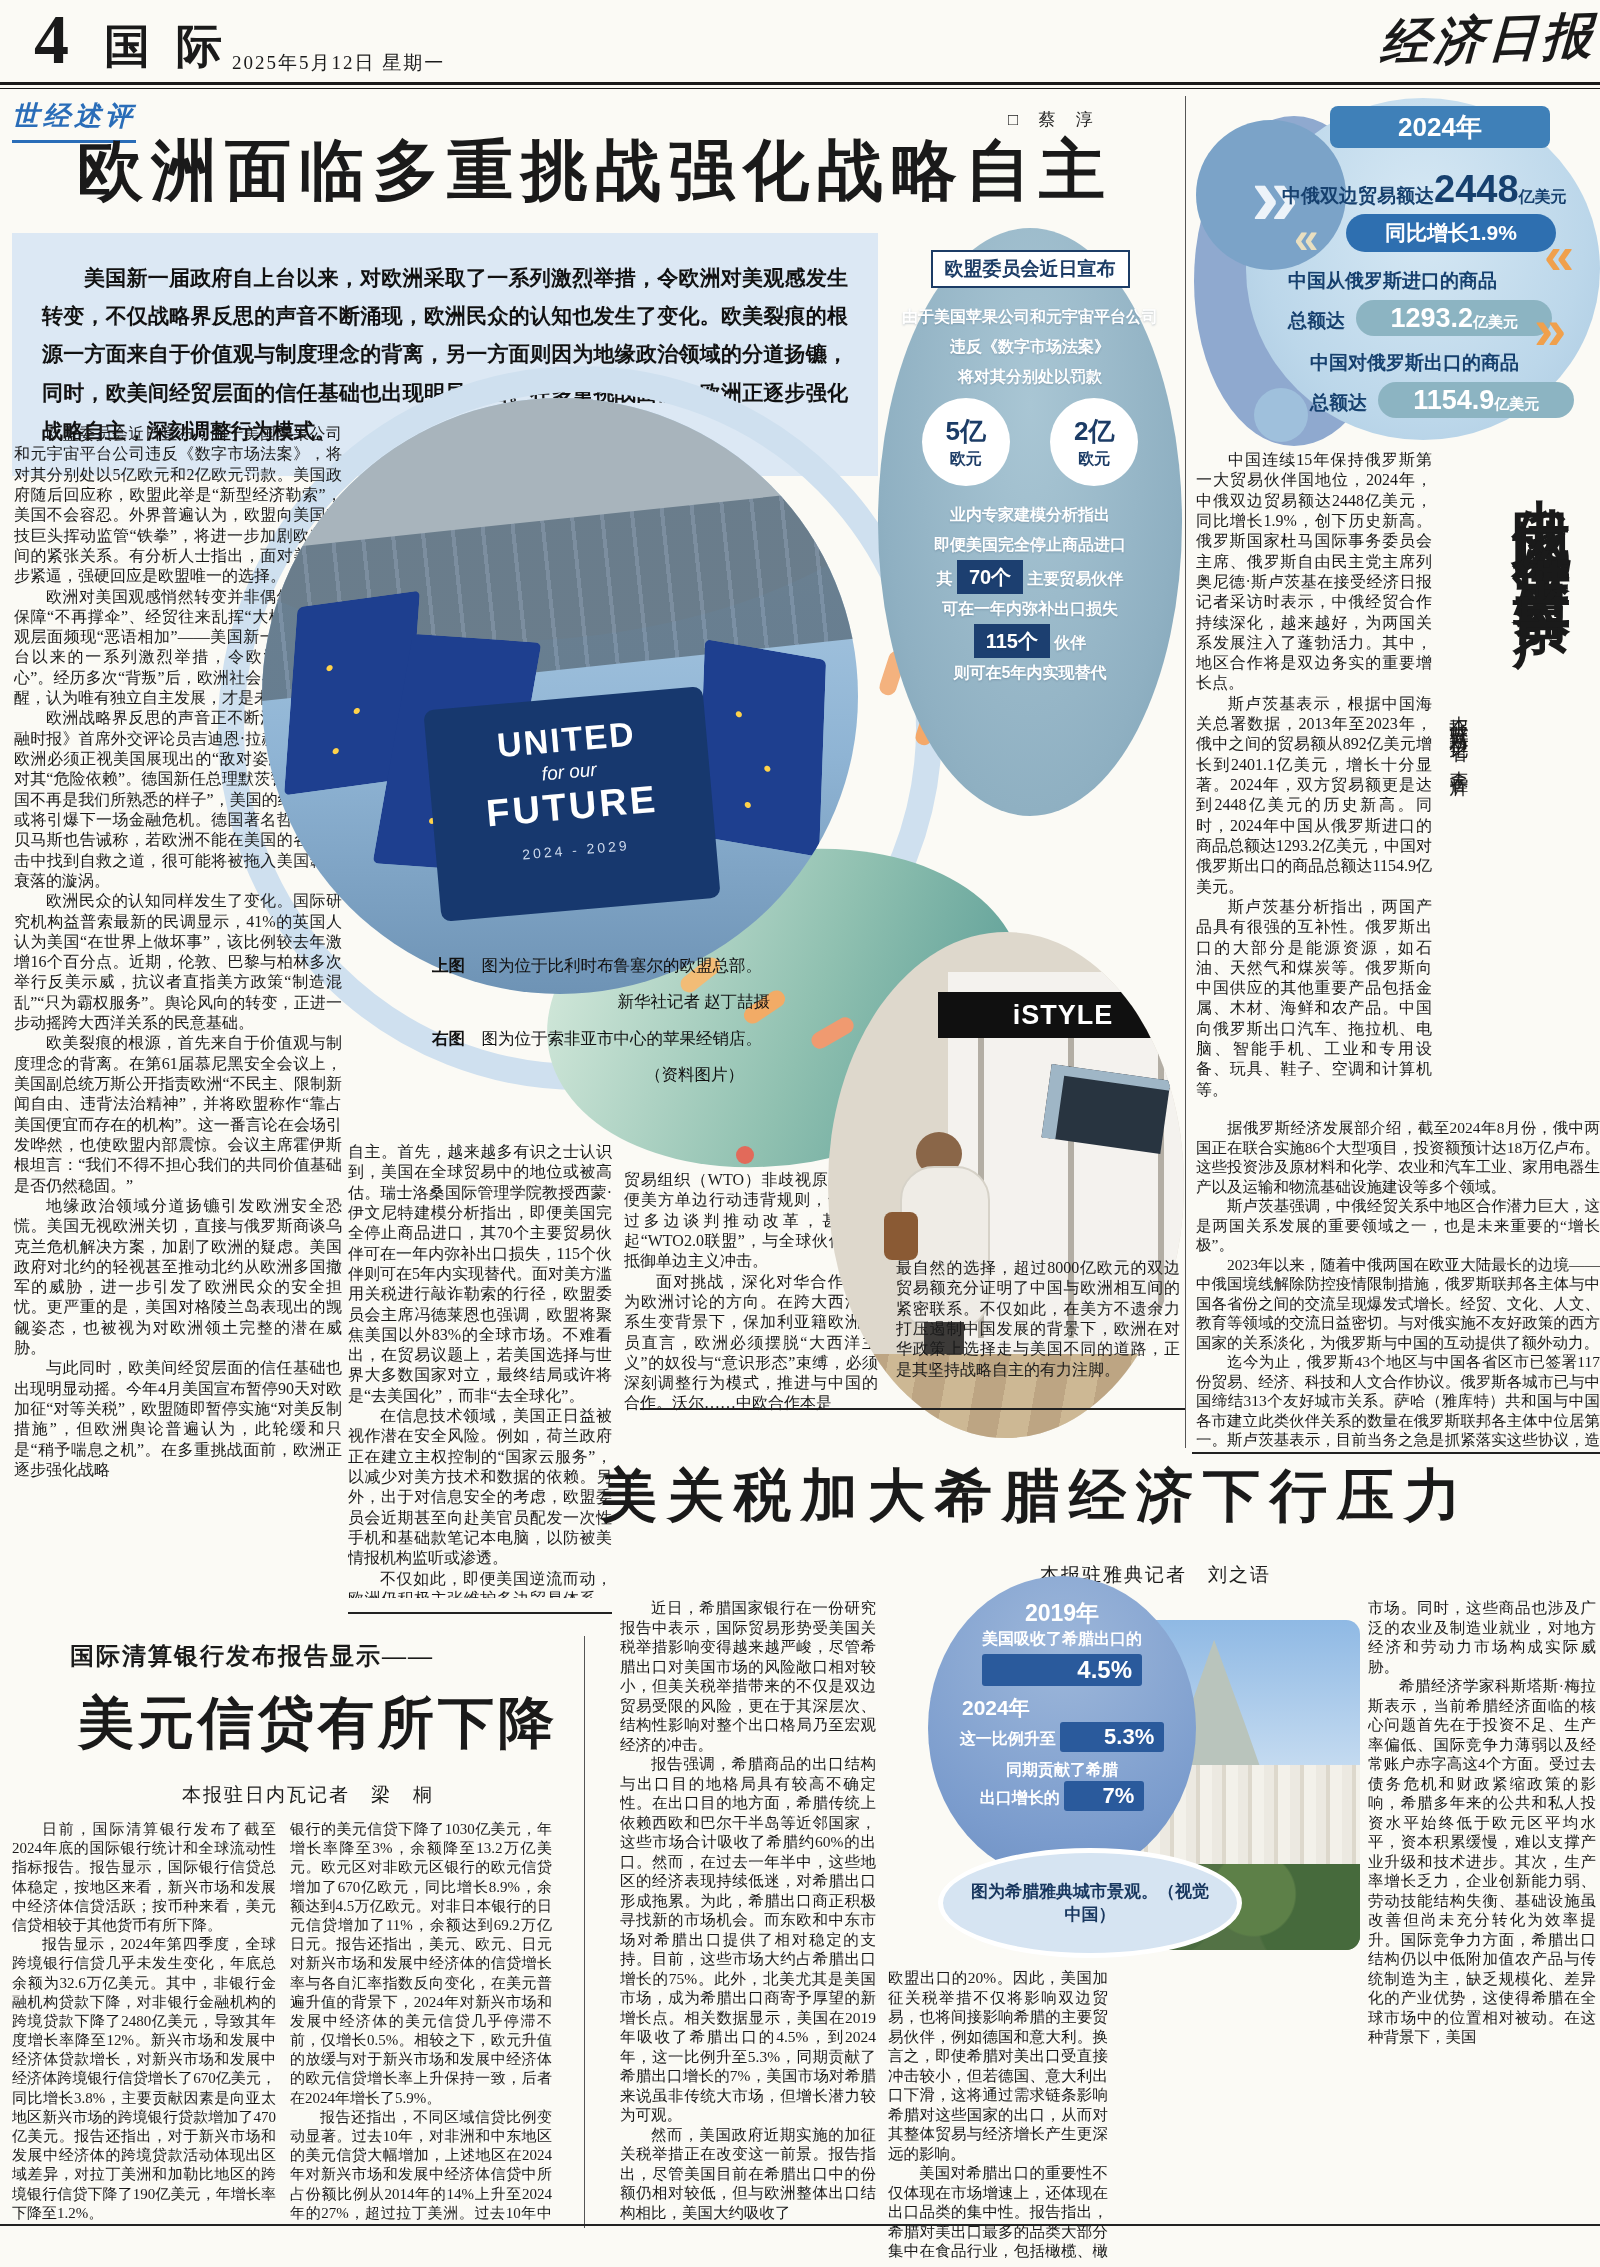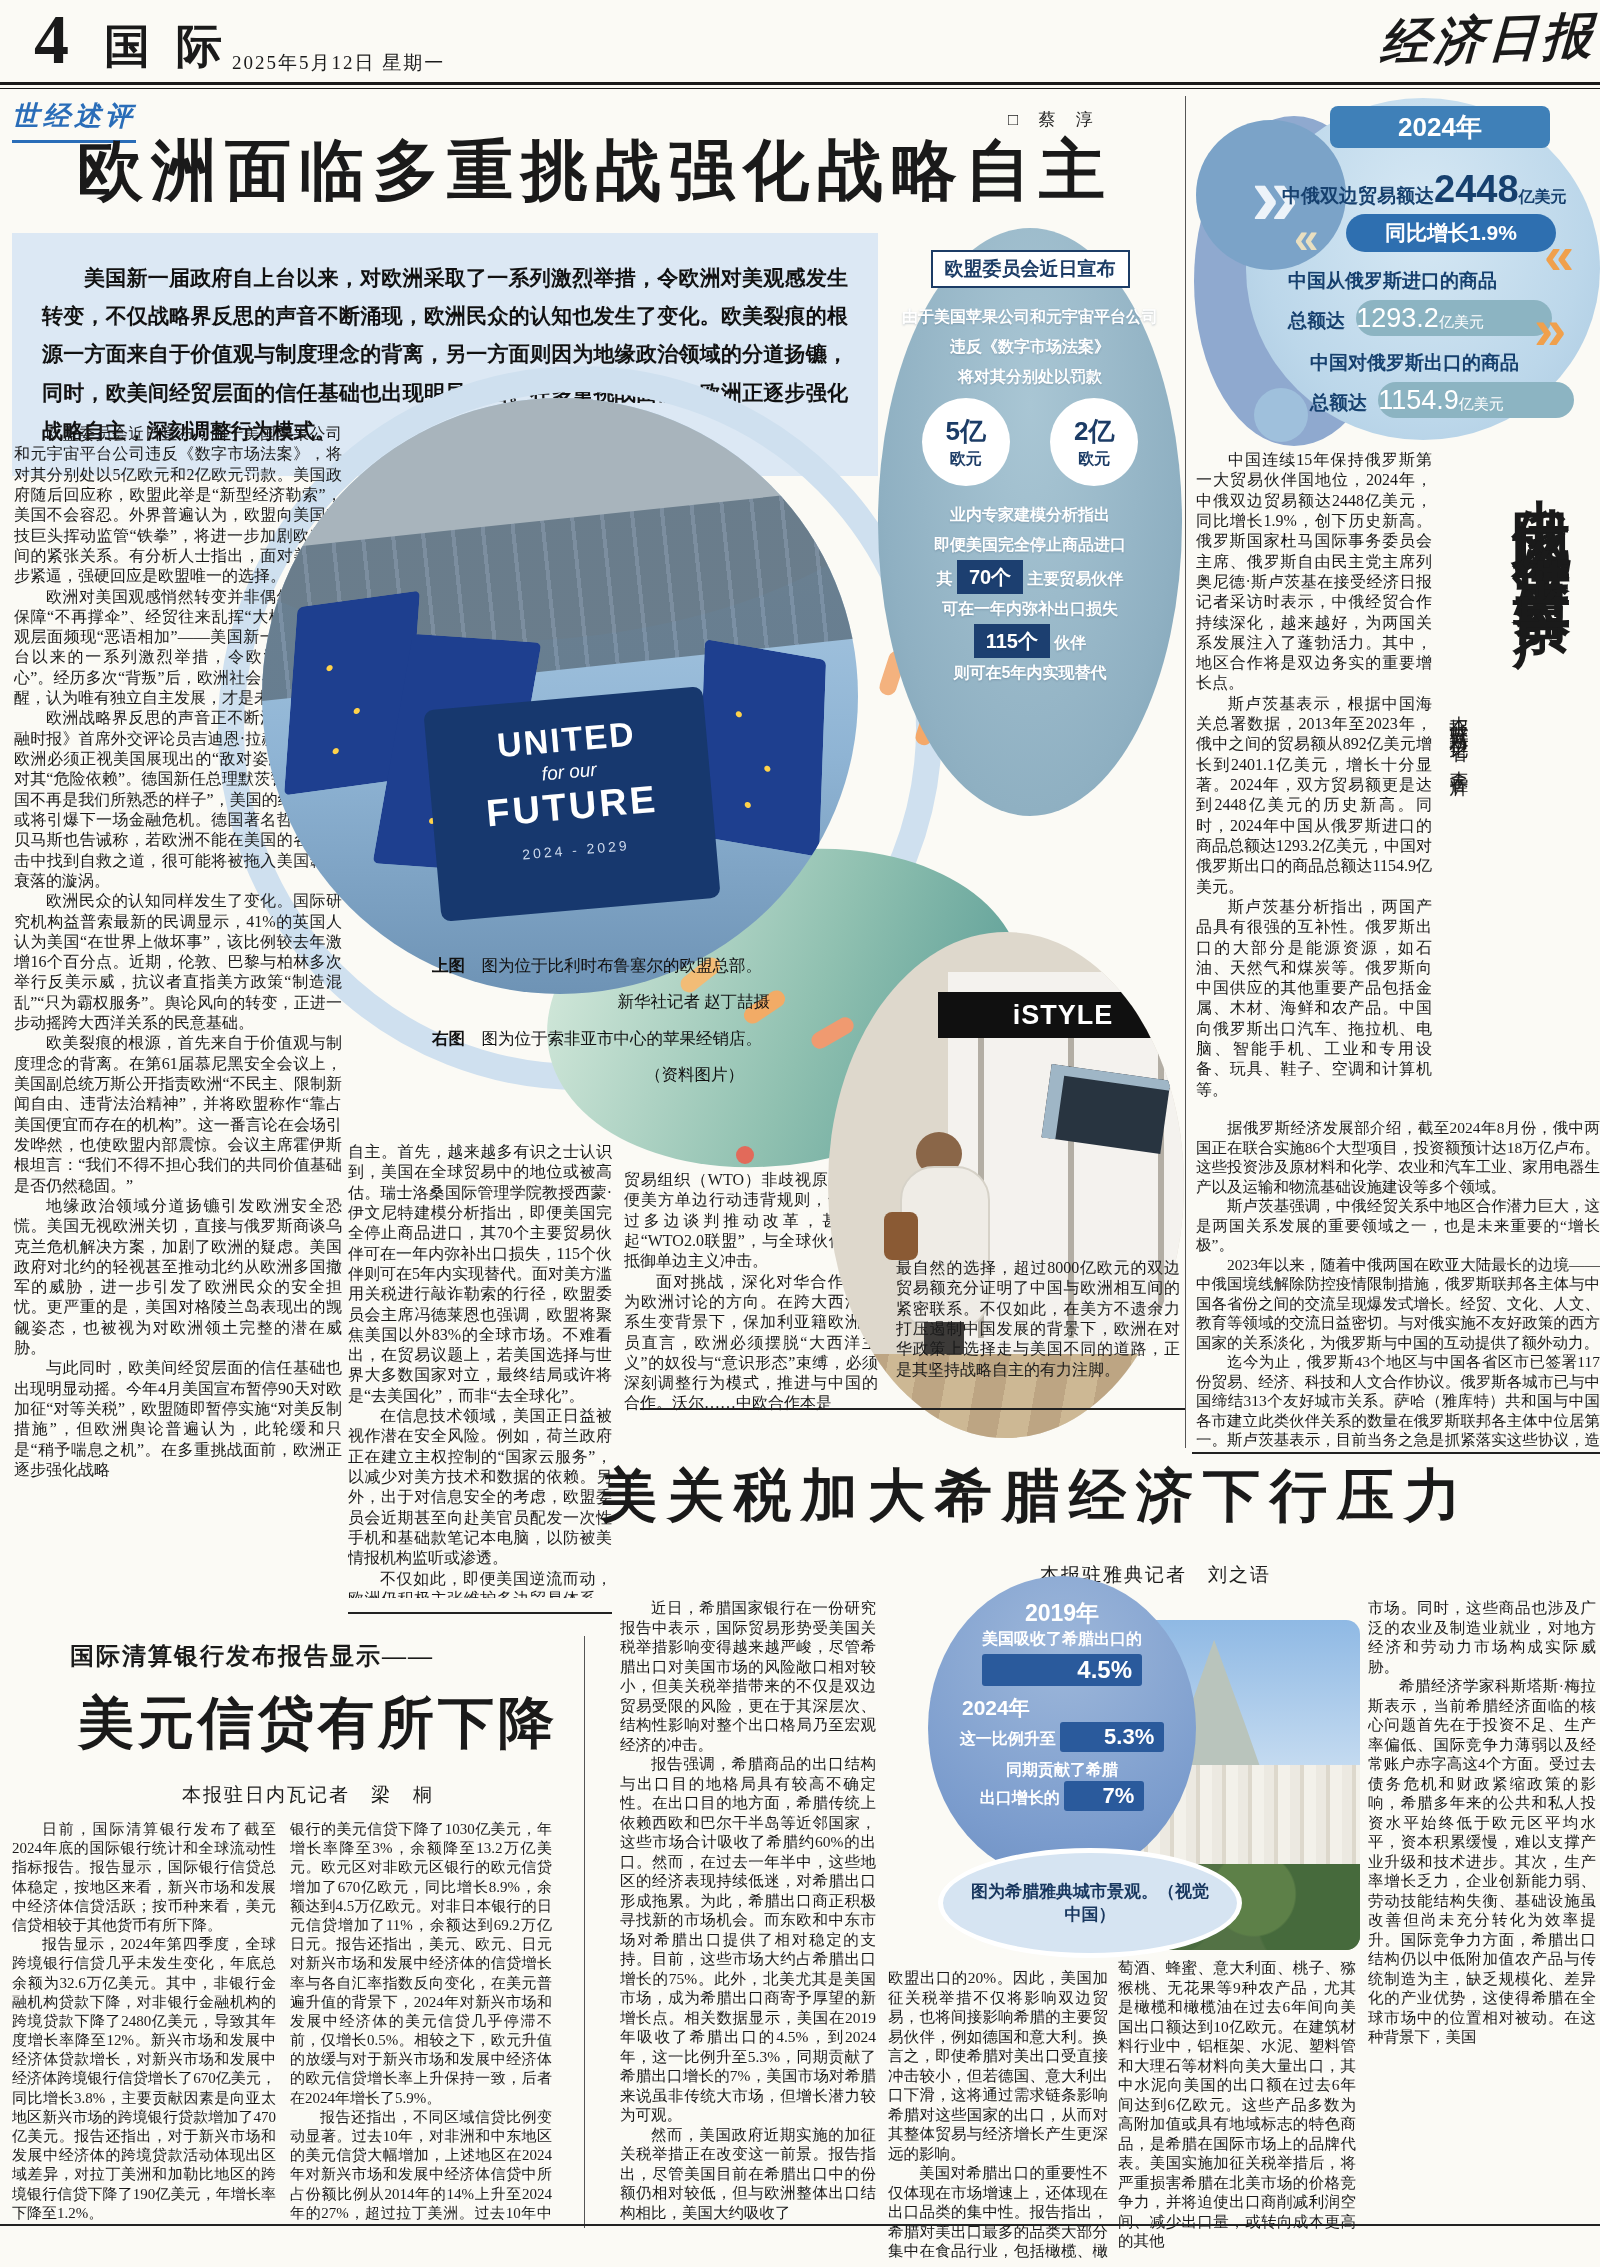"1293.2亿美元" .ru-val { font-weight: 400 -> 700; text-align: left -> center }
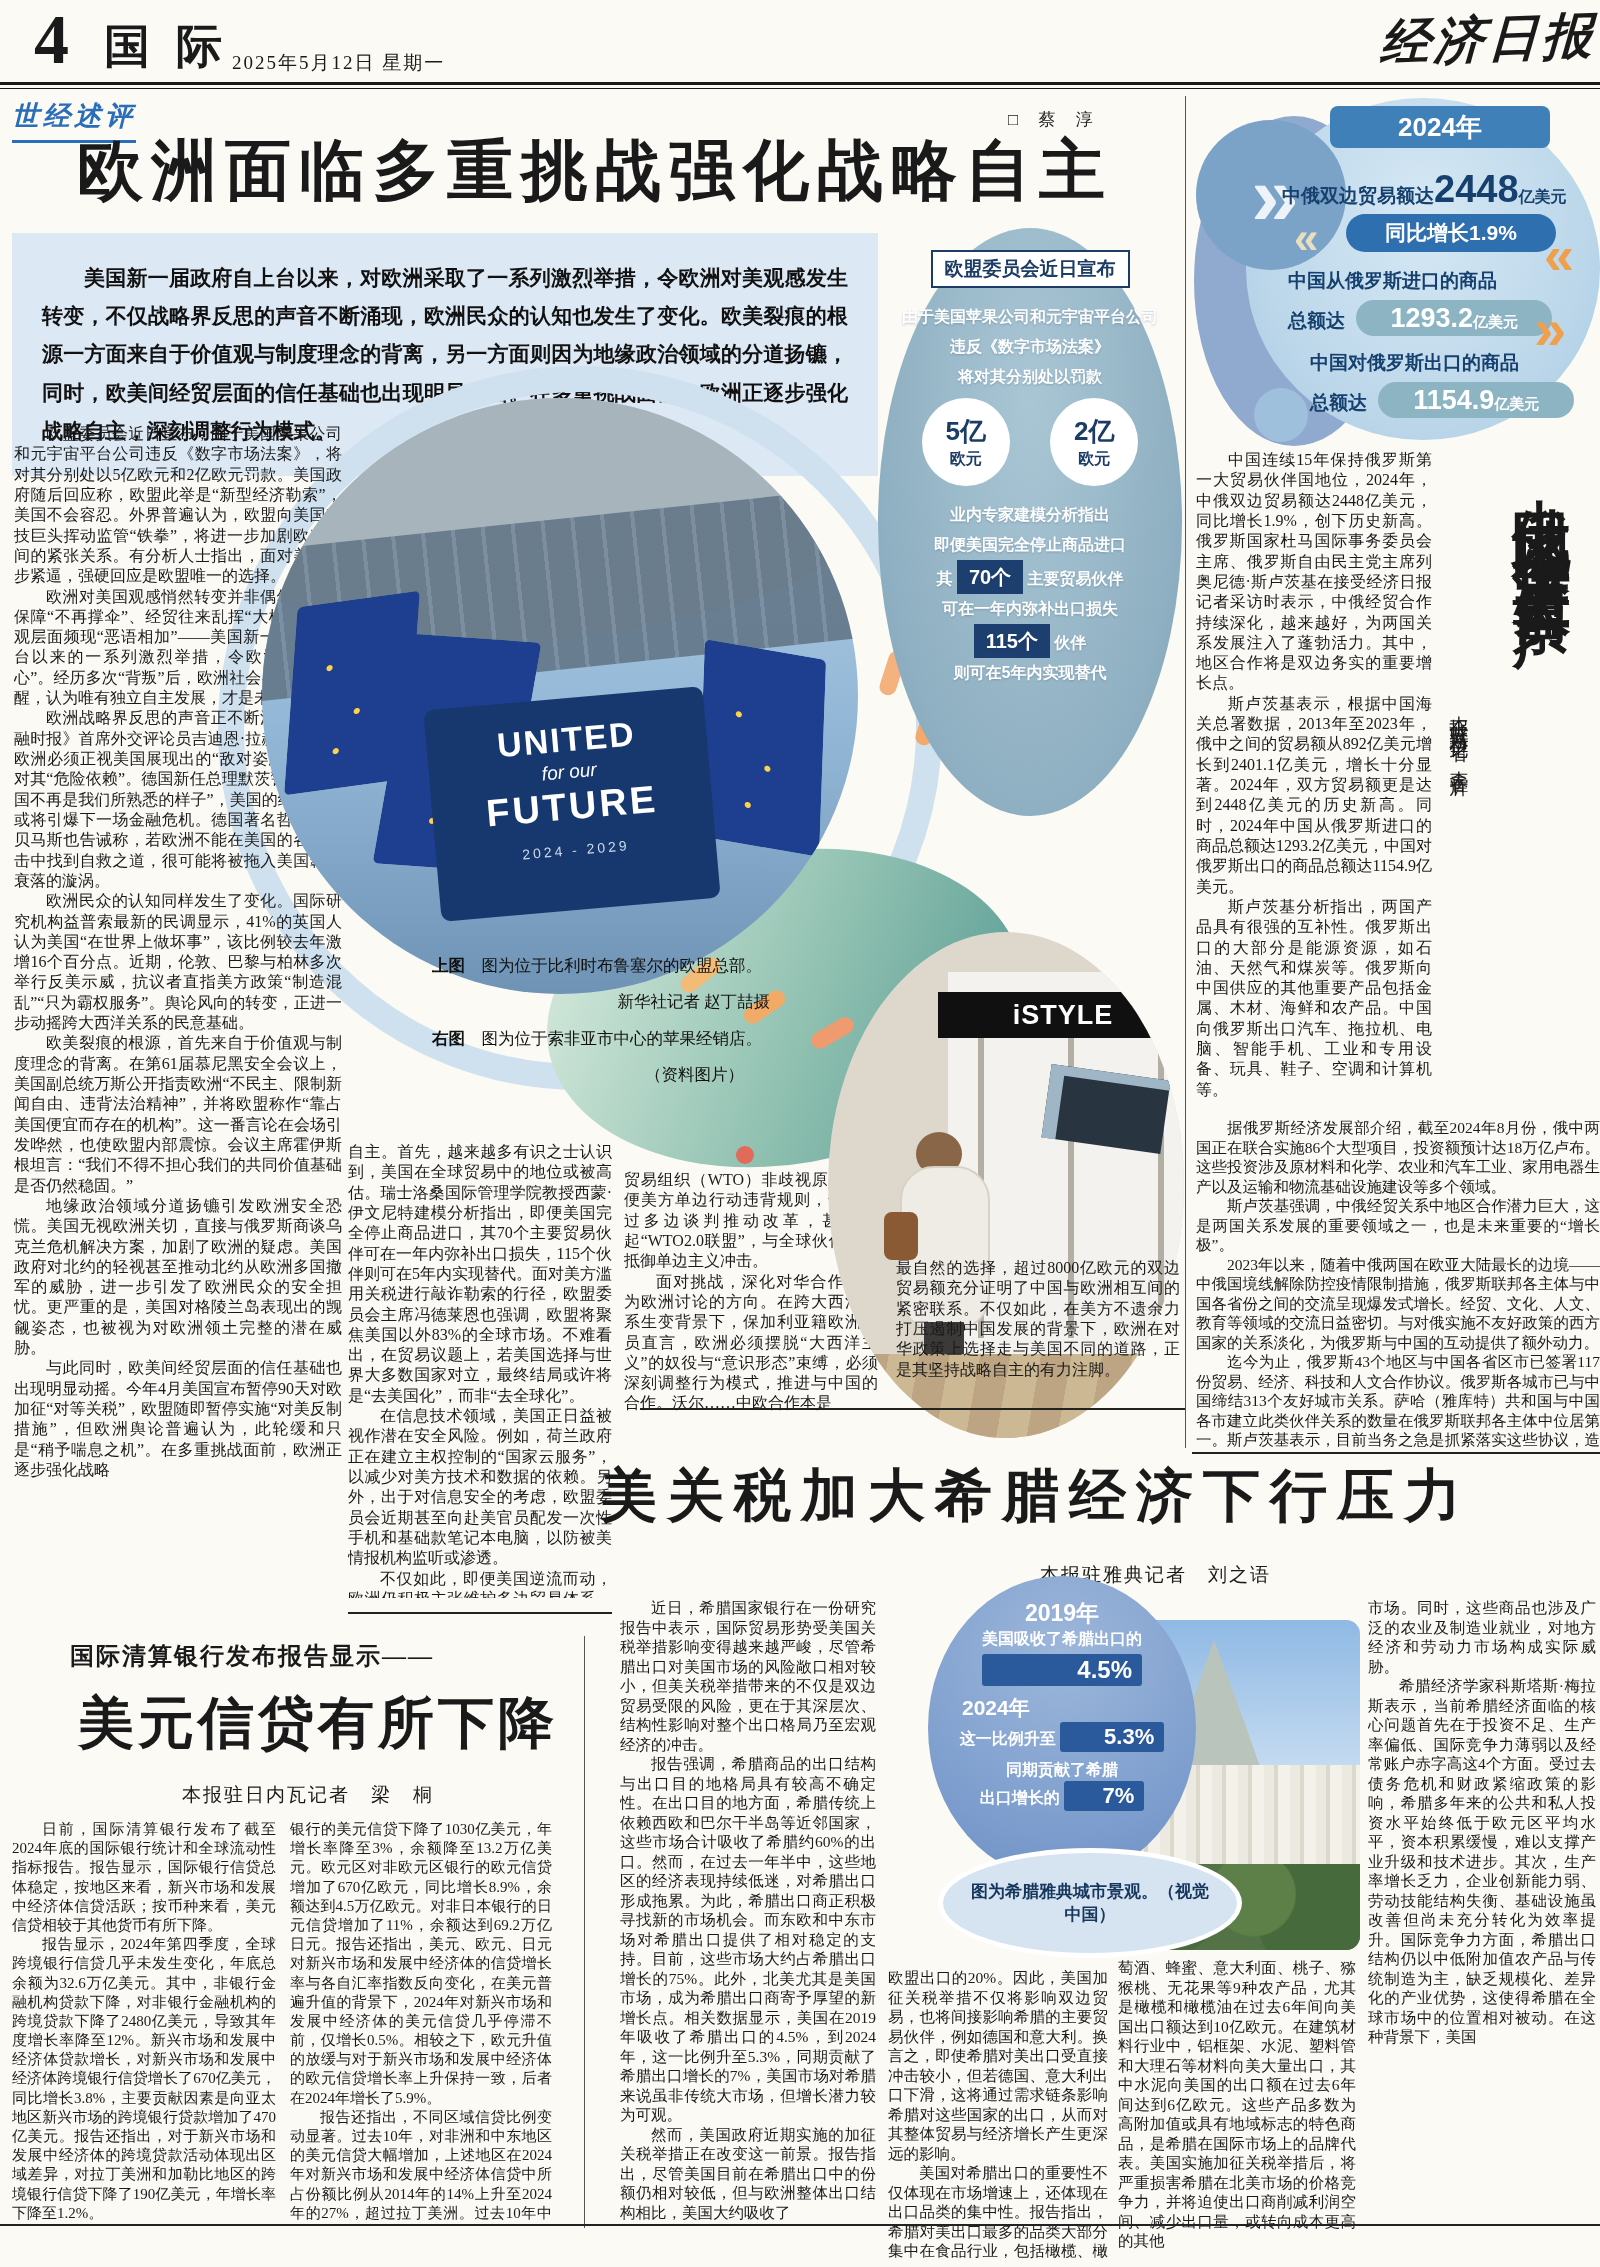"萄酒、蜂蜜、意大利面、桃子、猕猴桃、无花果等9种农产品，尤其是橄榄和橄榄油在过去" div.b { html: <div> <p>萄酒、蜂蜜、意大利面、桃子、猕猴桃、无花果等9种农产品，尤其是橄榄和橄榄油在过去6年间向美国出口额达到10亿欧元。在建筑材料行业中，铝框架、水泥、塑料管和大理石等材料向美大量出口，其中水泥向美国的出口额在过去6年间达到6亿欧元。这些产品多数为高附加值或具有地域标志的特色商品，是希腊在国际市场上的品牌代表。美国实施加征关税举措后，将严重损害希腊在北美市场的价格竞争力，并将迫使出口商削减利润空间、减少出口量，或转向成本更高的其他</p> </div> -> none }
